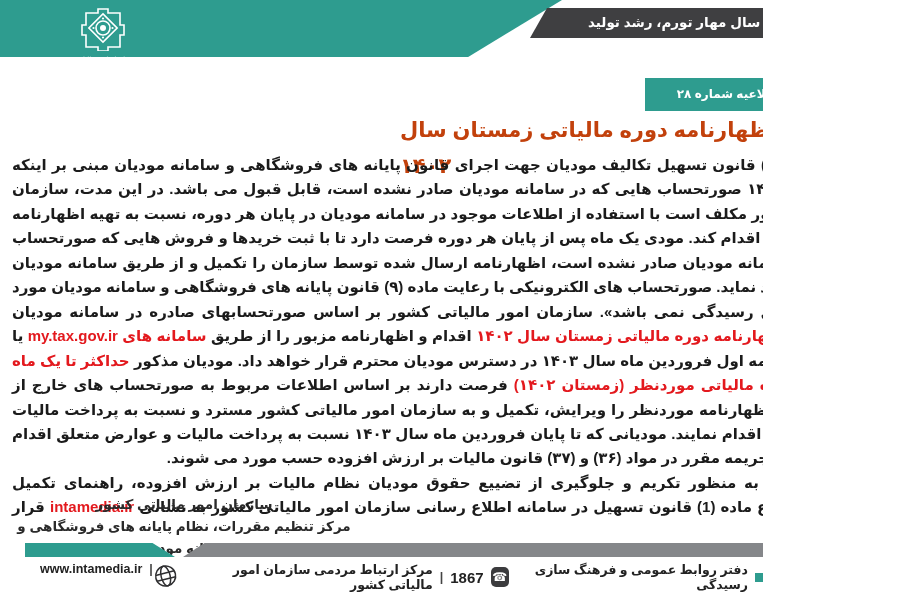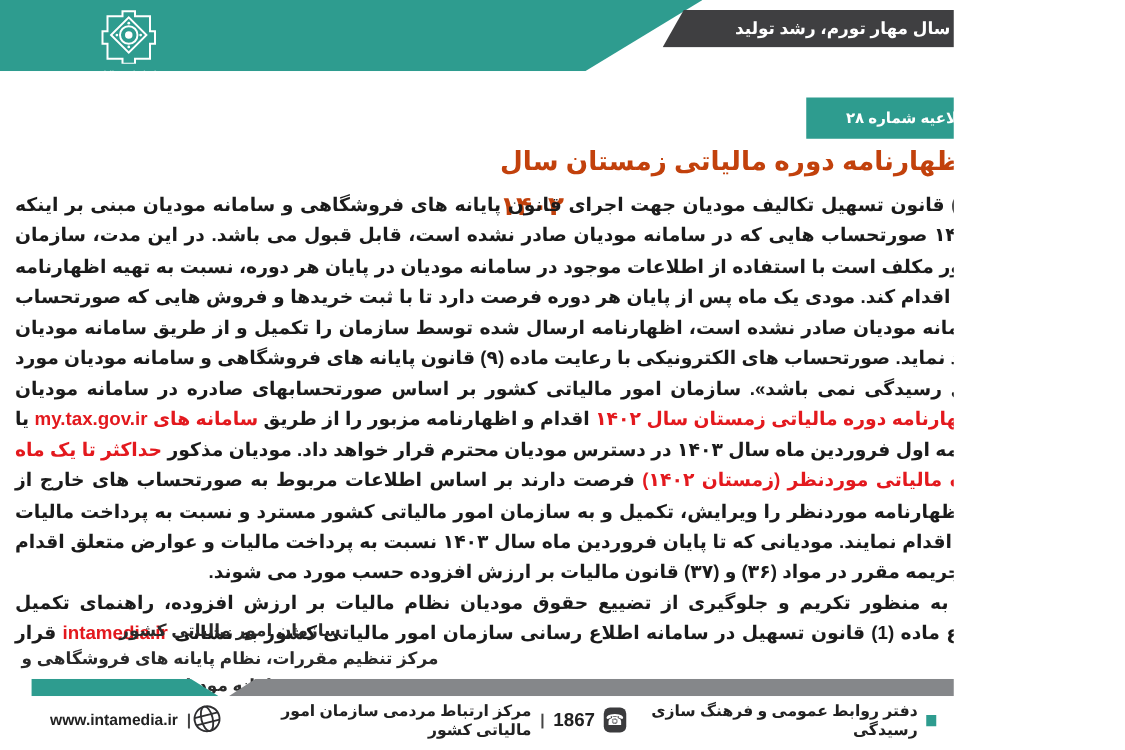"www.intamedia.ir" .foot-row { align-items: center -> flex-start; right: 14px -> 0 }
